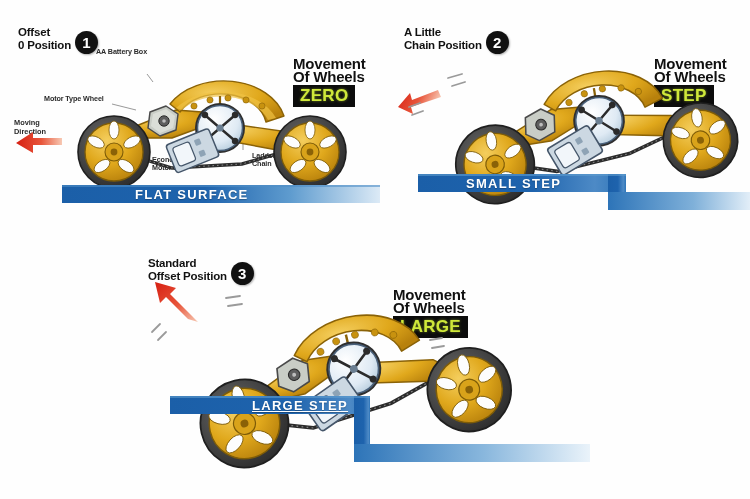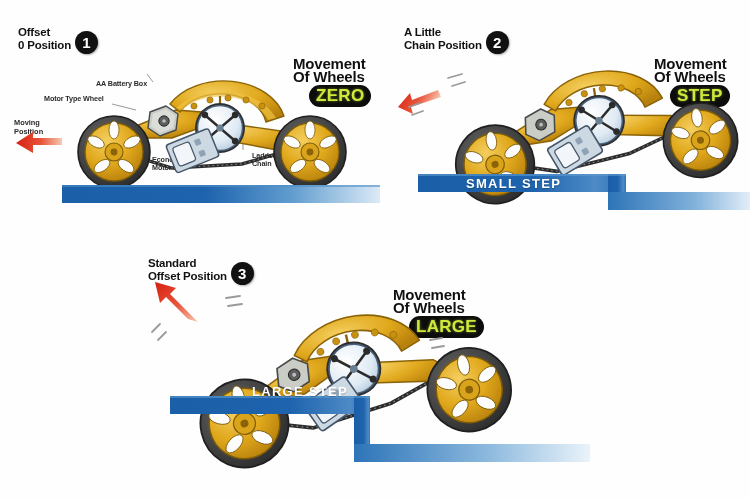"AA Battery Box" div.callout { top: 80px -> 48px }
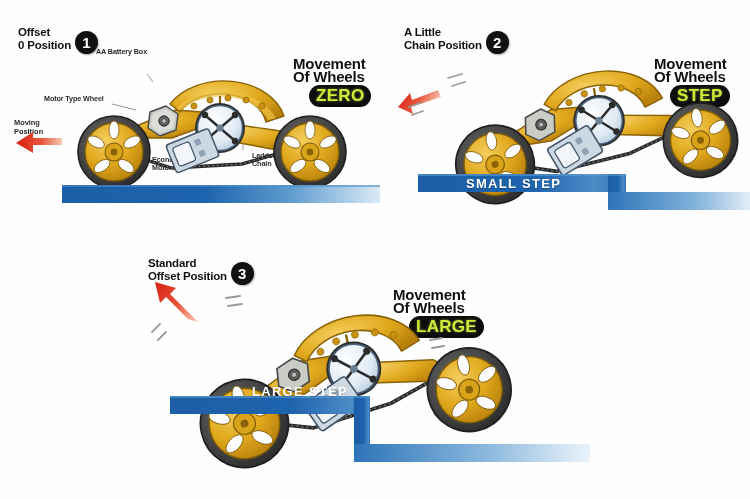"ZERO" .movement-chip { border-radius: 11px -> 0; margin-left: 16px -> none }
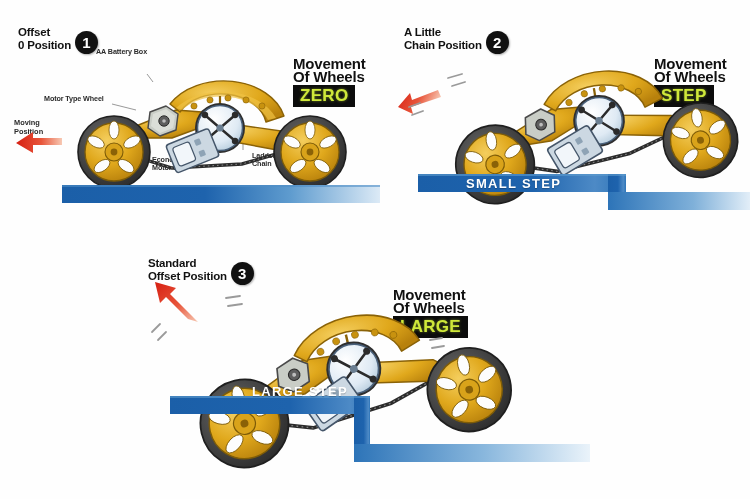"Moving" div.move-dir-label { text: Position -> Direction }
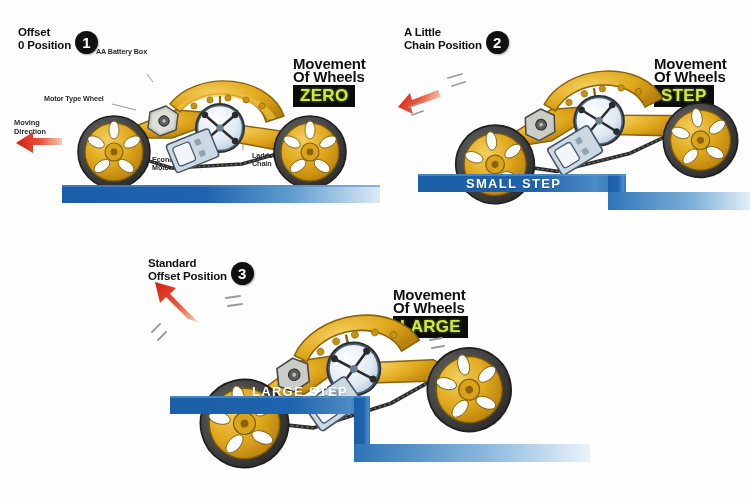"FLAT SURFACE" div.surface-text { html: none -> <div>FLAT SURFACE</div> }
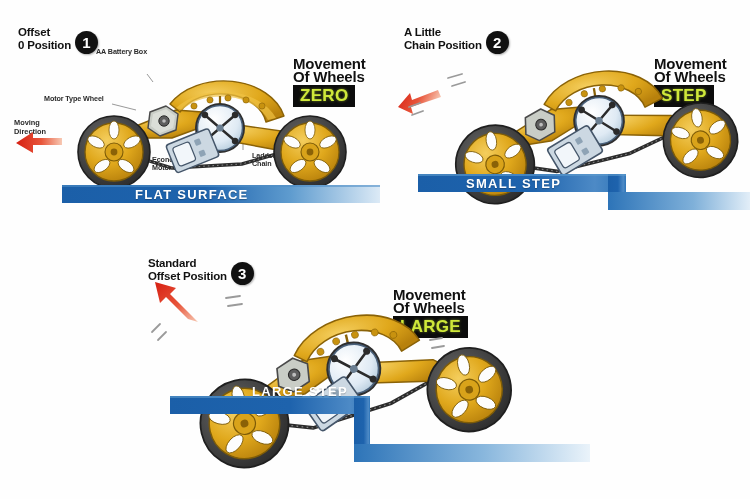"LARGE STEP" div.surface-text { text-decoration: none -> underline; top: 144px -> 158px }
